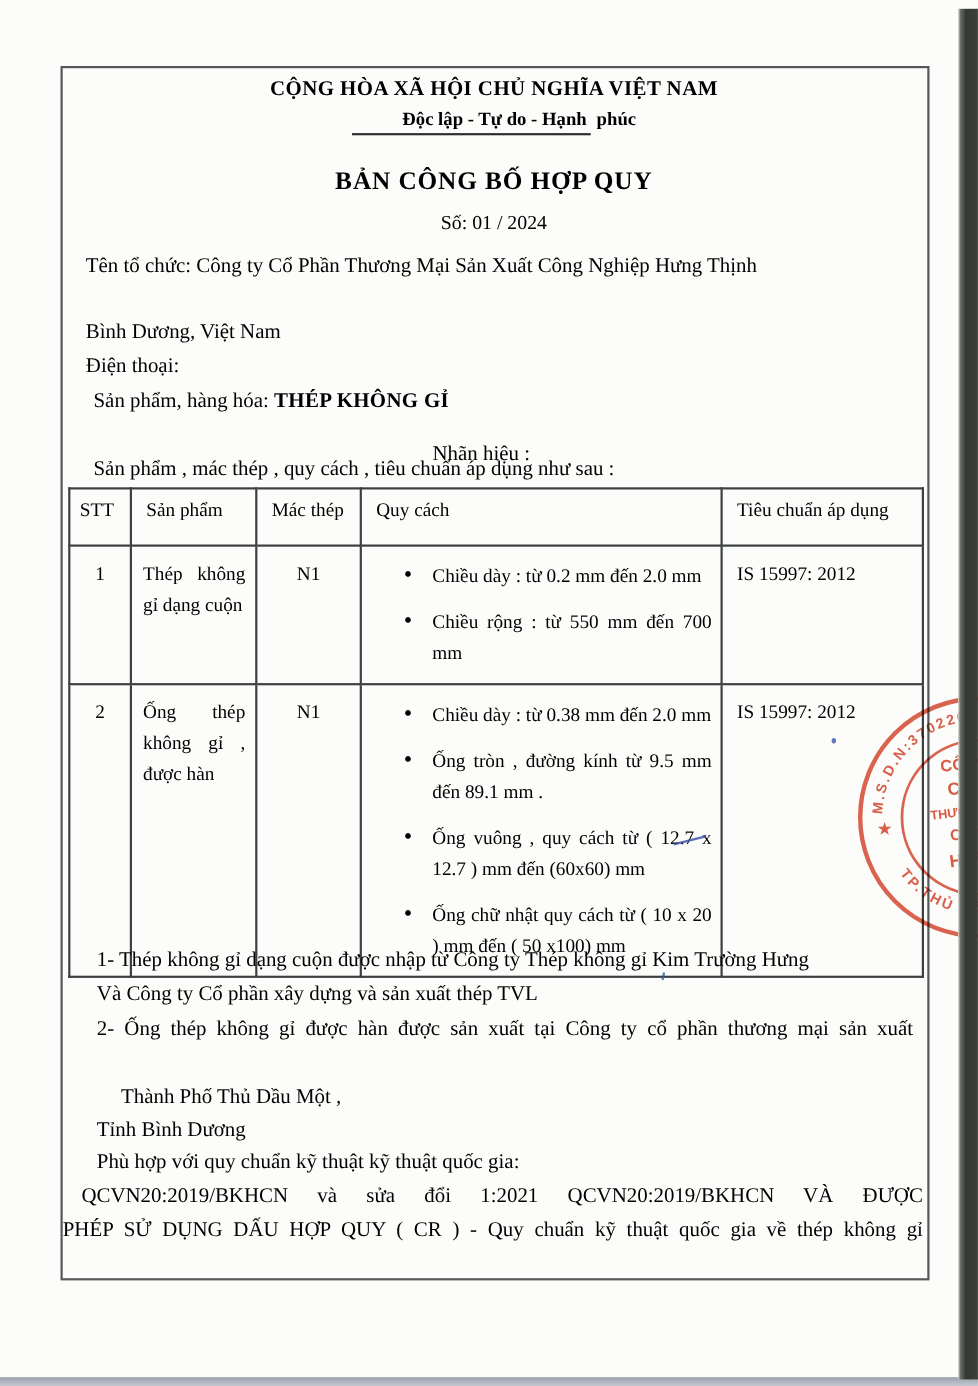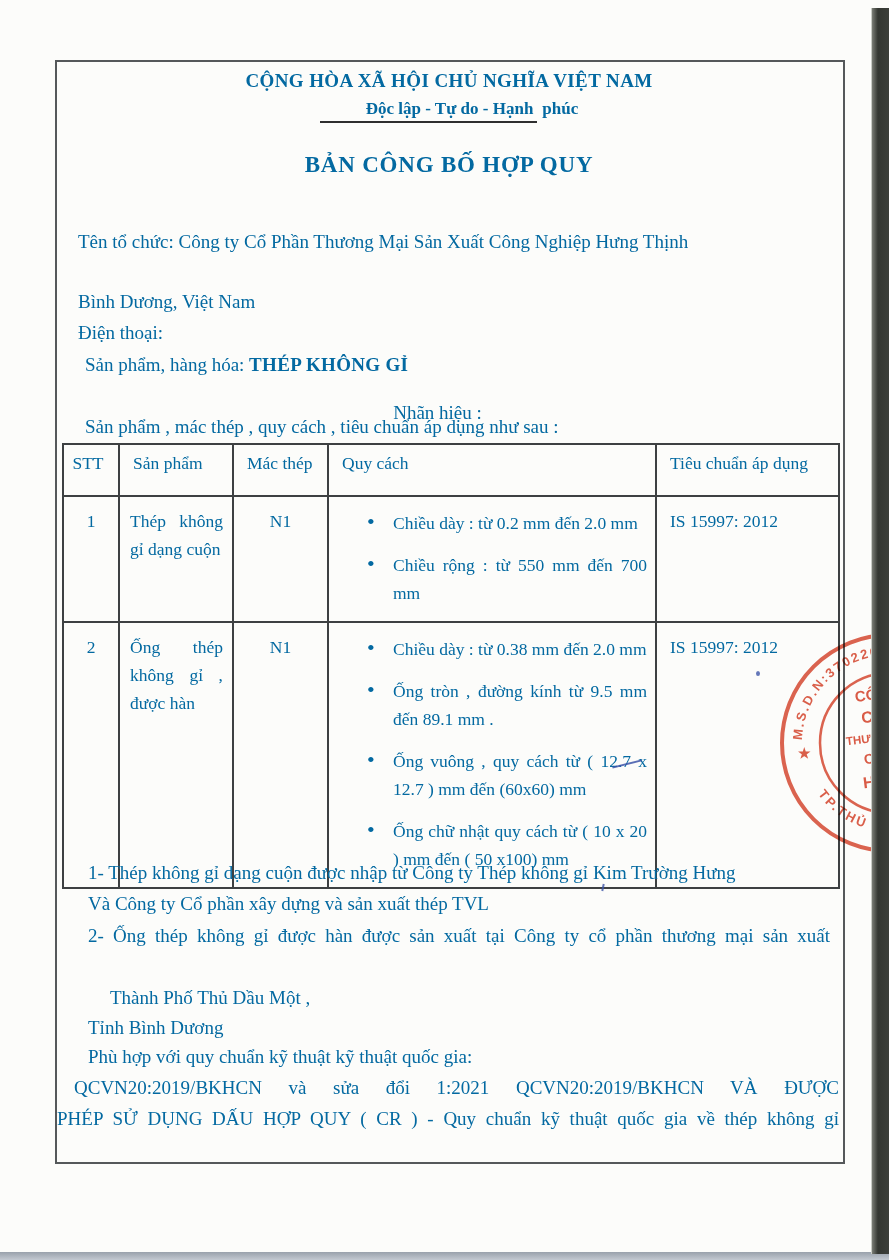"CỘNG HÒA XÃ HỘI CHỦ" .page { color: #0369a1 -> #000000 }
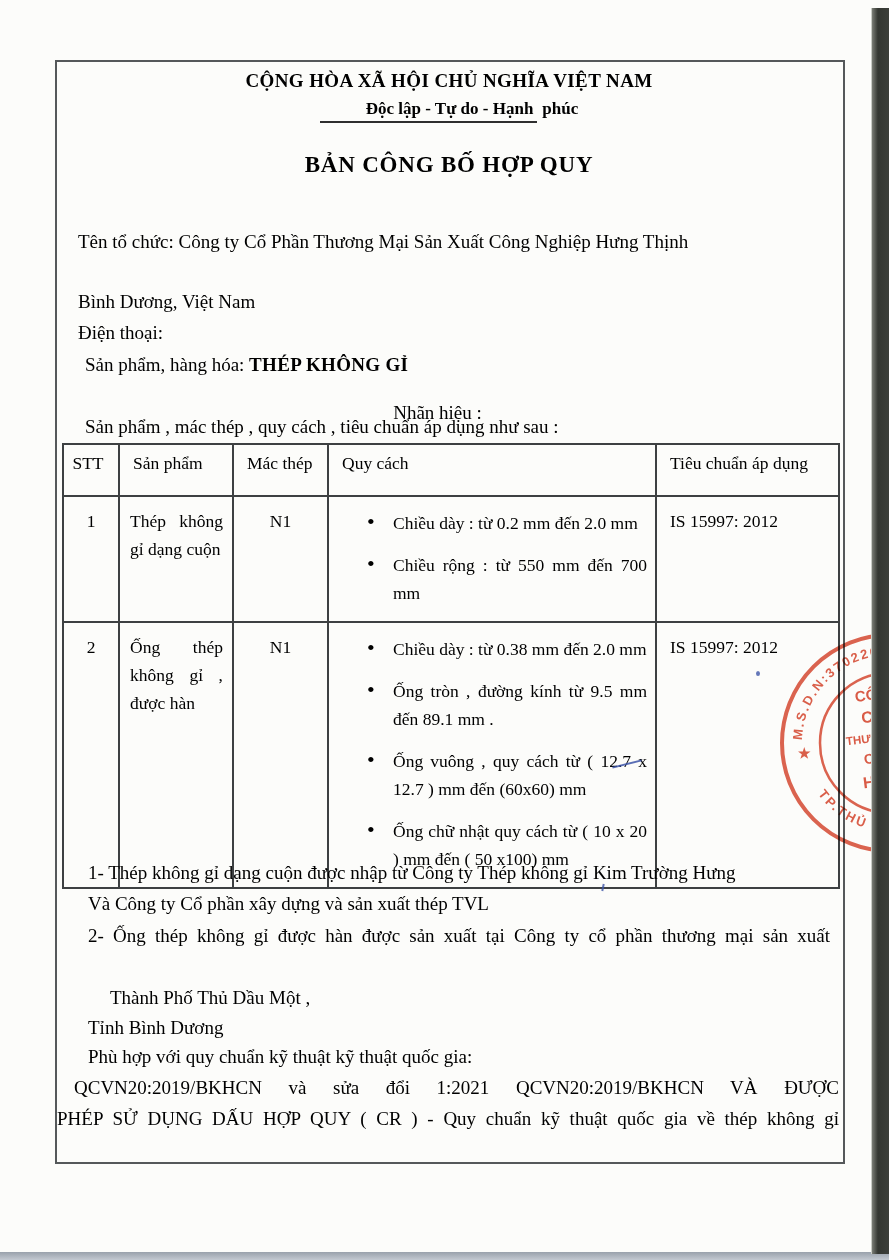"Số: 01 / 2024" div.abs { html: none -> <div>Số: 01 / 2024</div> }
